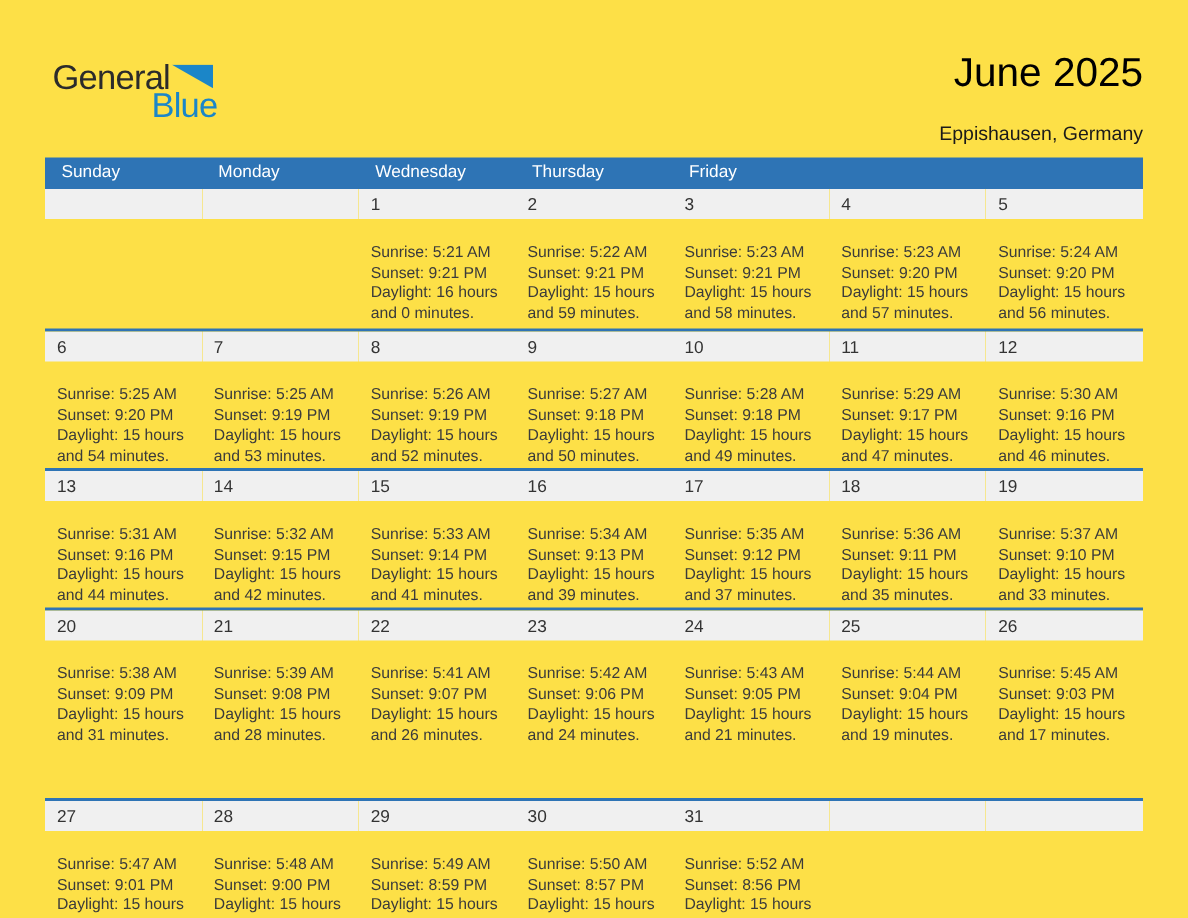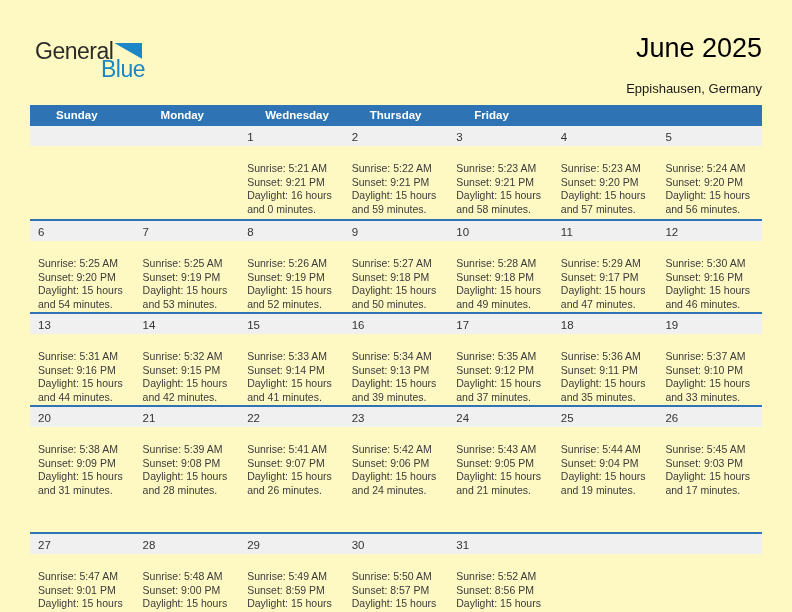"General" .page { background: #fef9c3 -> #fde047 }
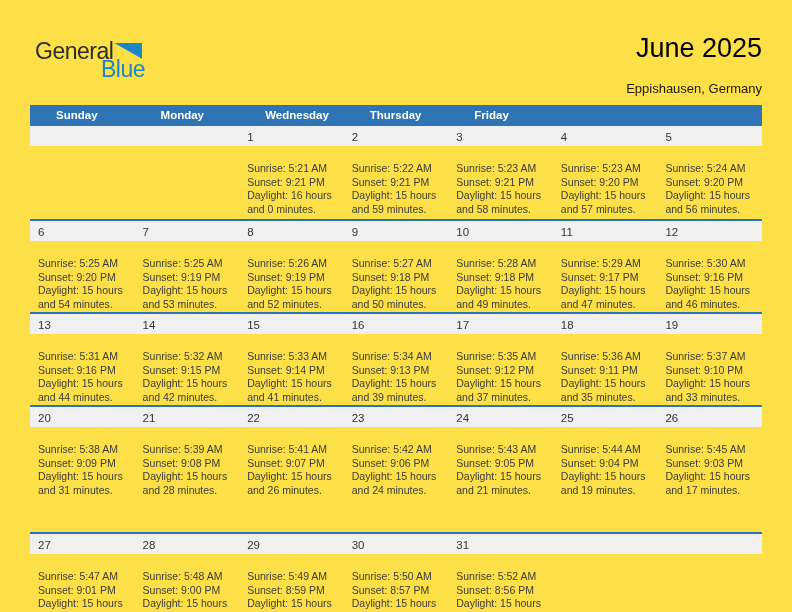"Sunday" .day-header { font-weight: bold -> none; padding-left: 26px -> 11px }
